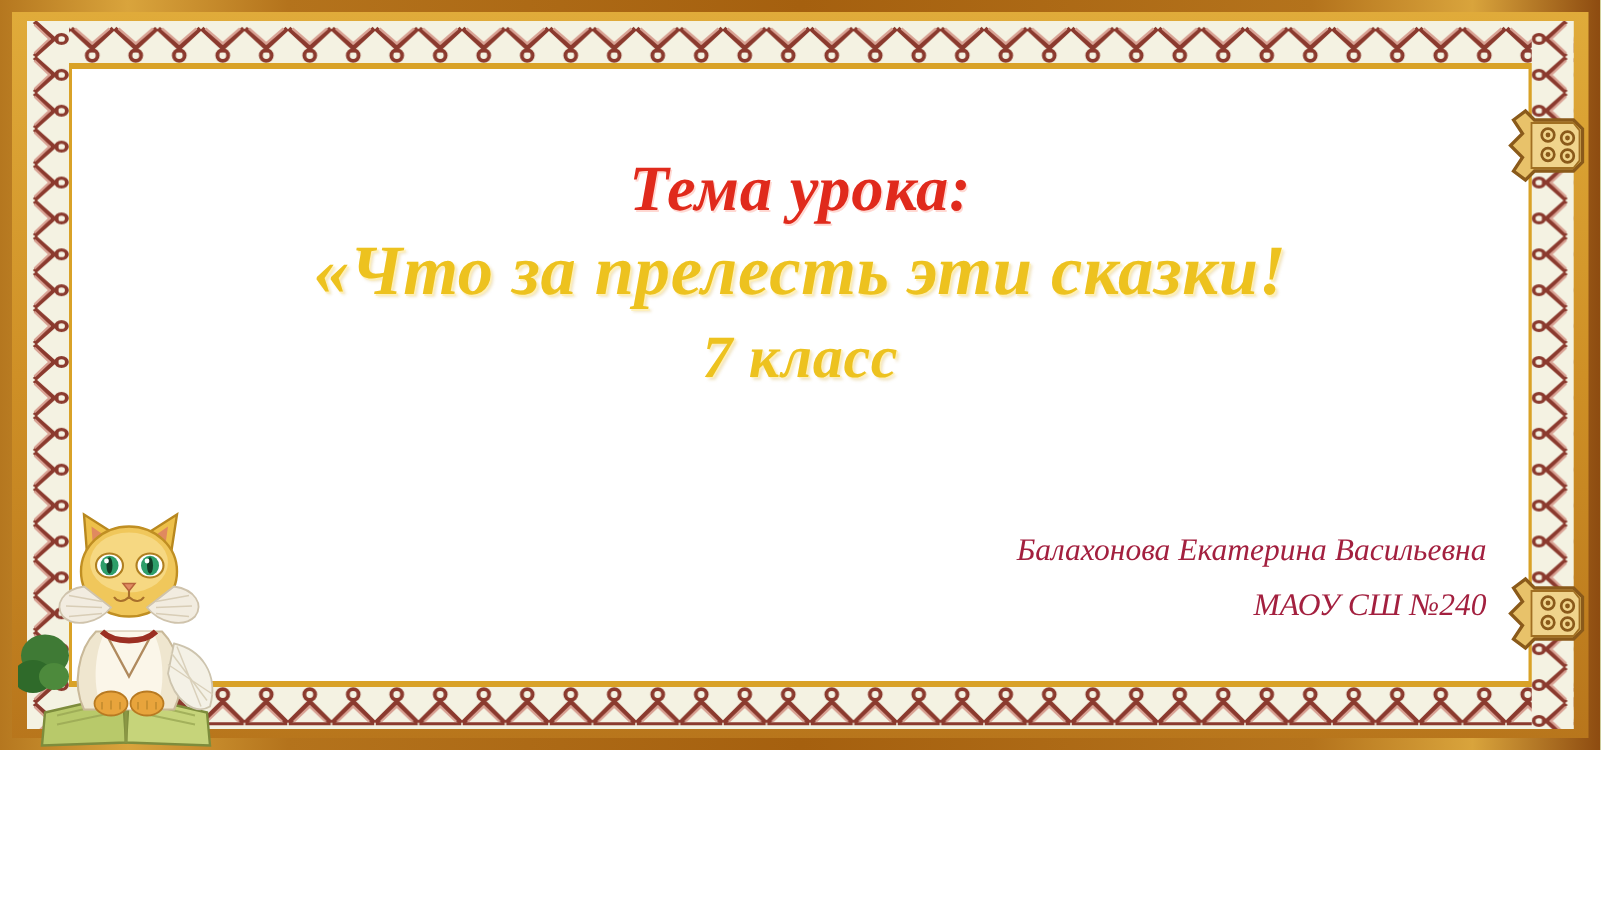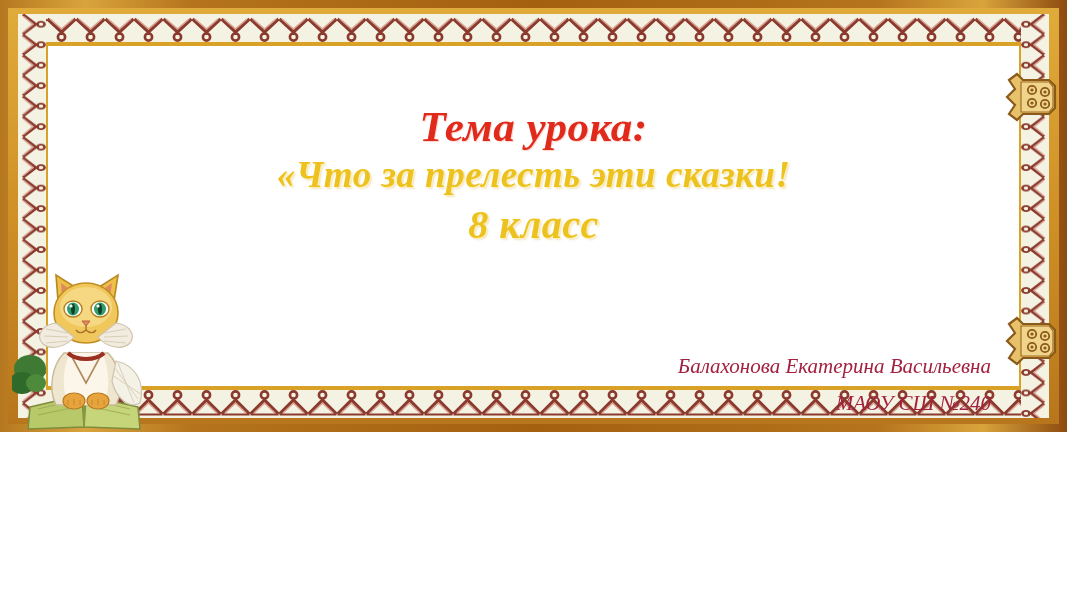"Тема урока:" .slide { height: 432px -> 500px }
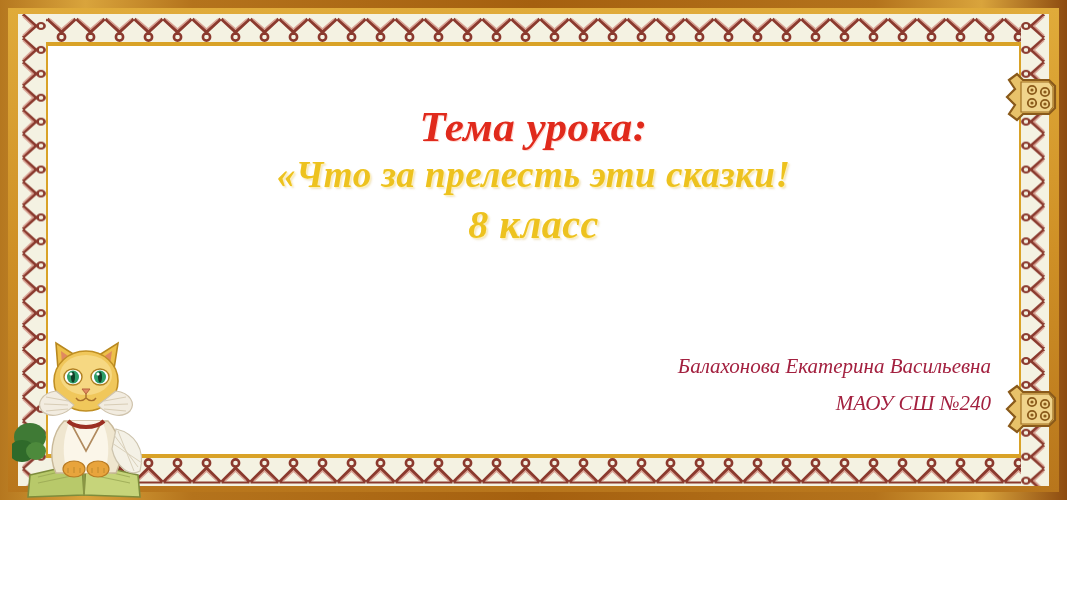"«Что за прелесть эти сказки!" .line-gold { font-size: 37px -> 47px }
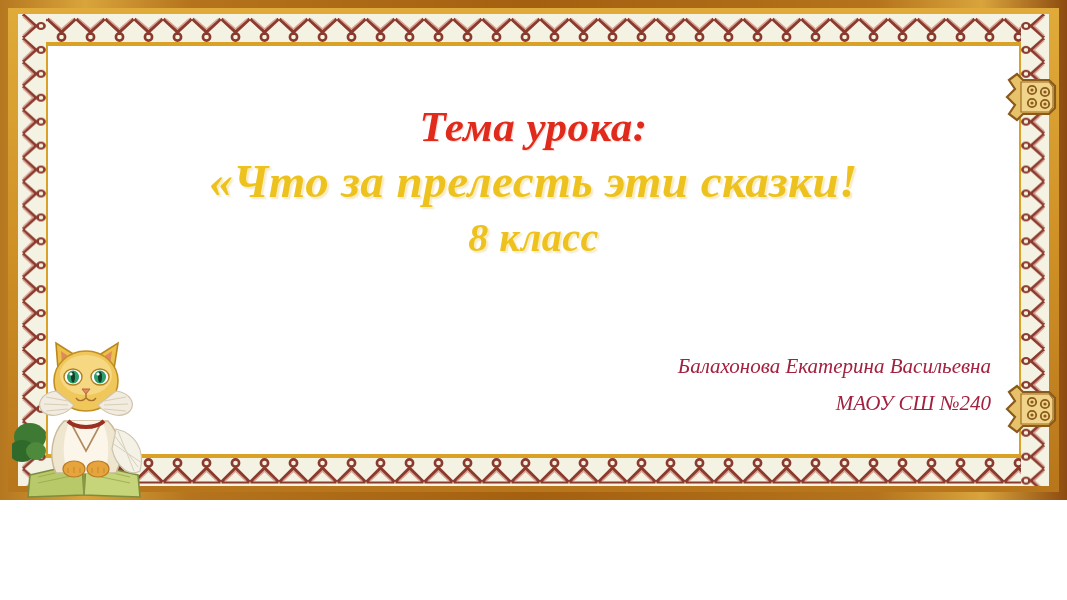"8 класс" div.line-gold { text: 8 -> 7 }
